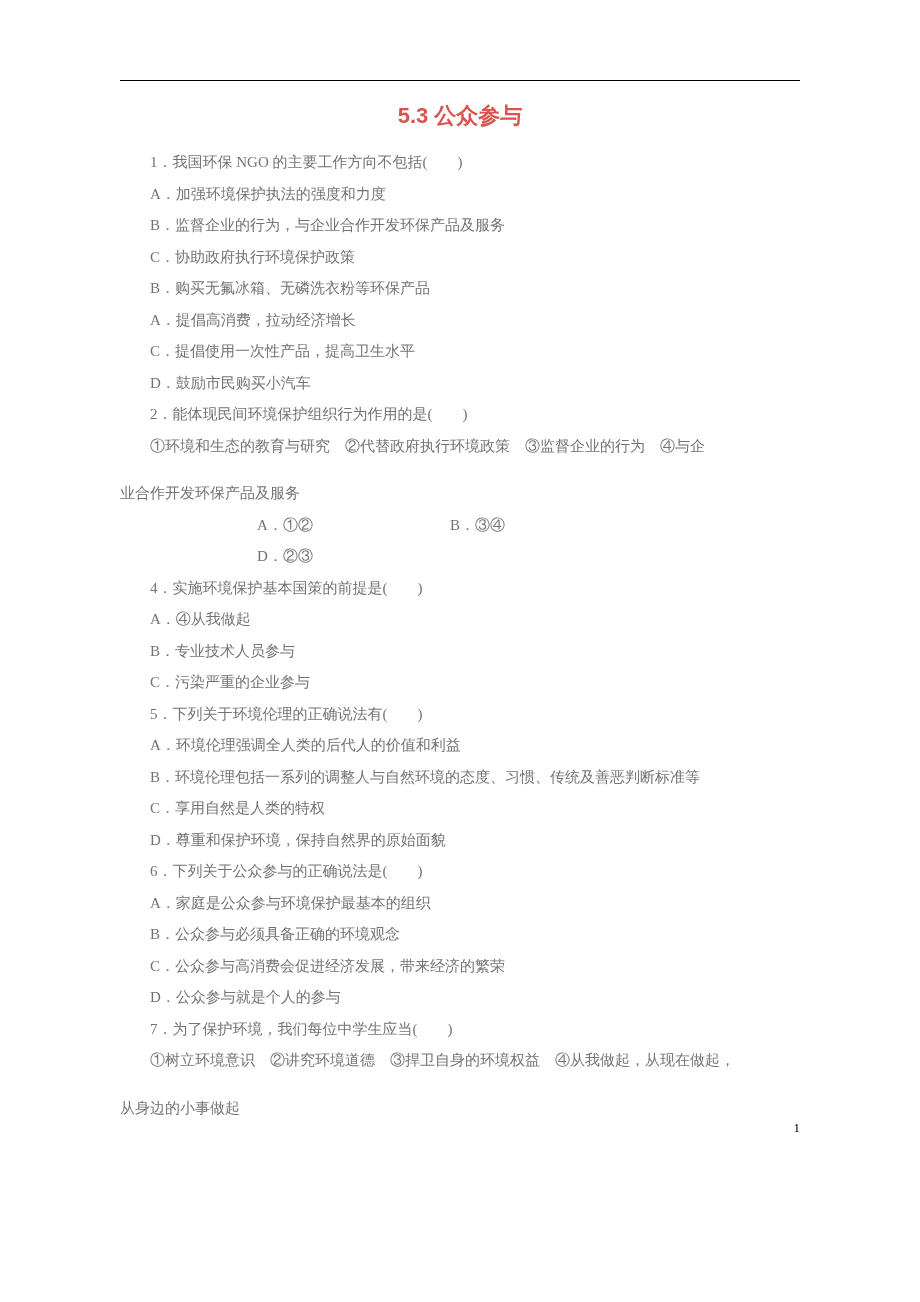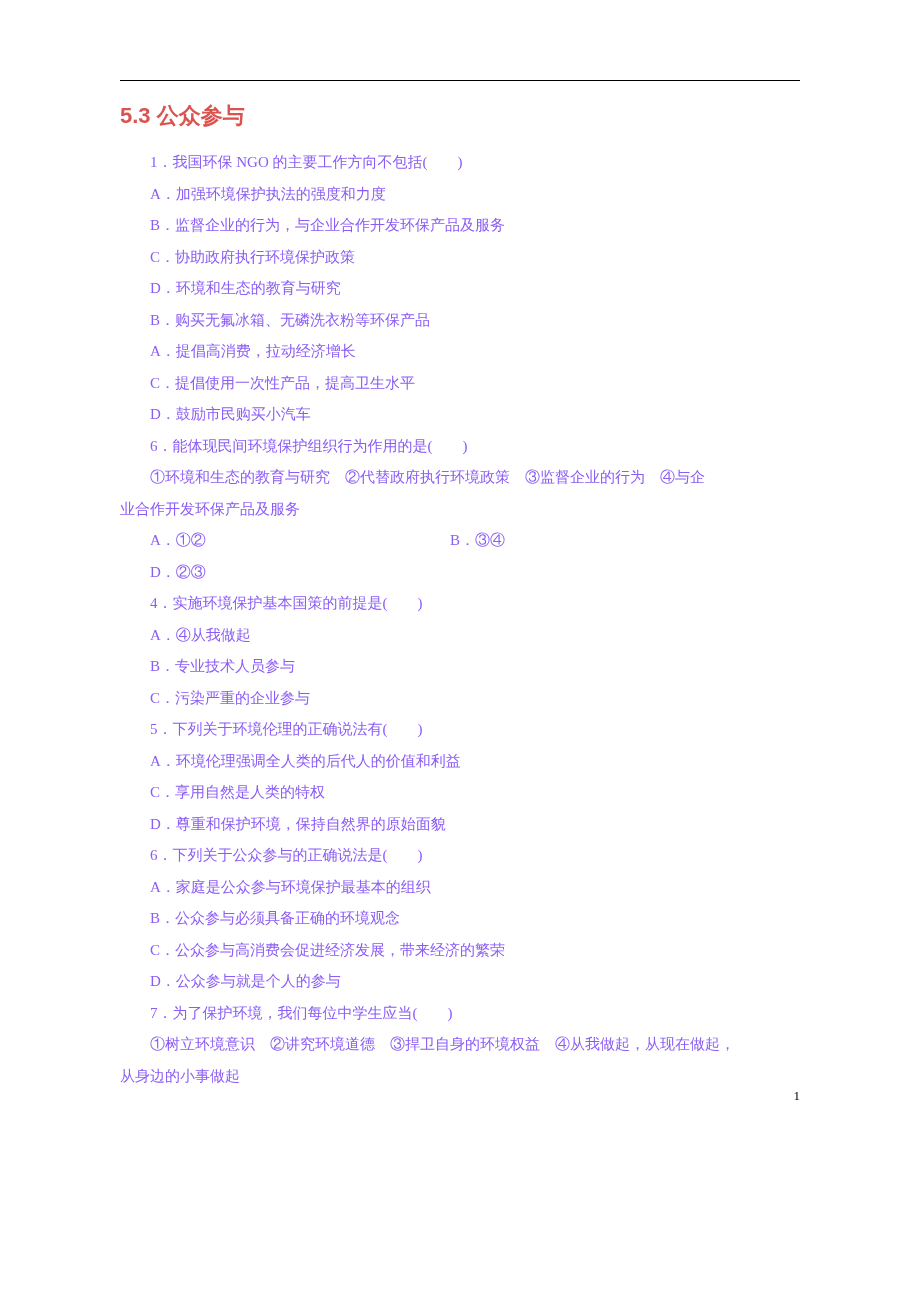"5.3 公众参与" .title { text-align: none -> center }
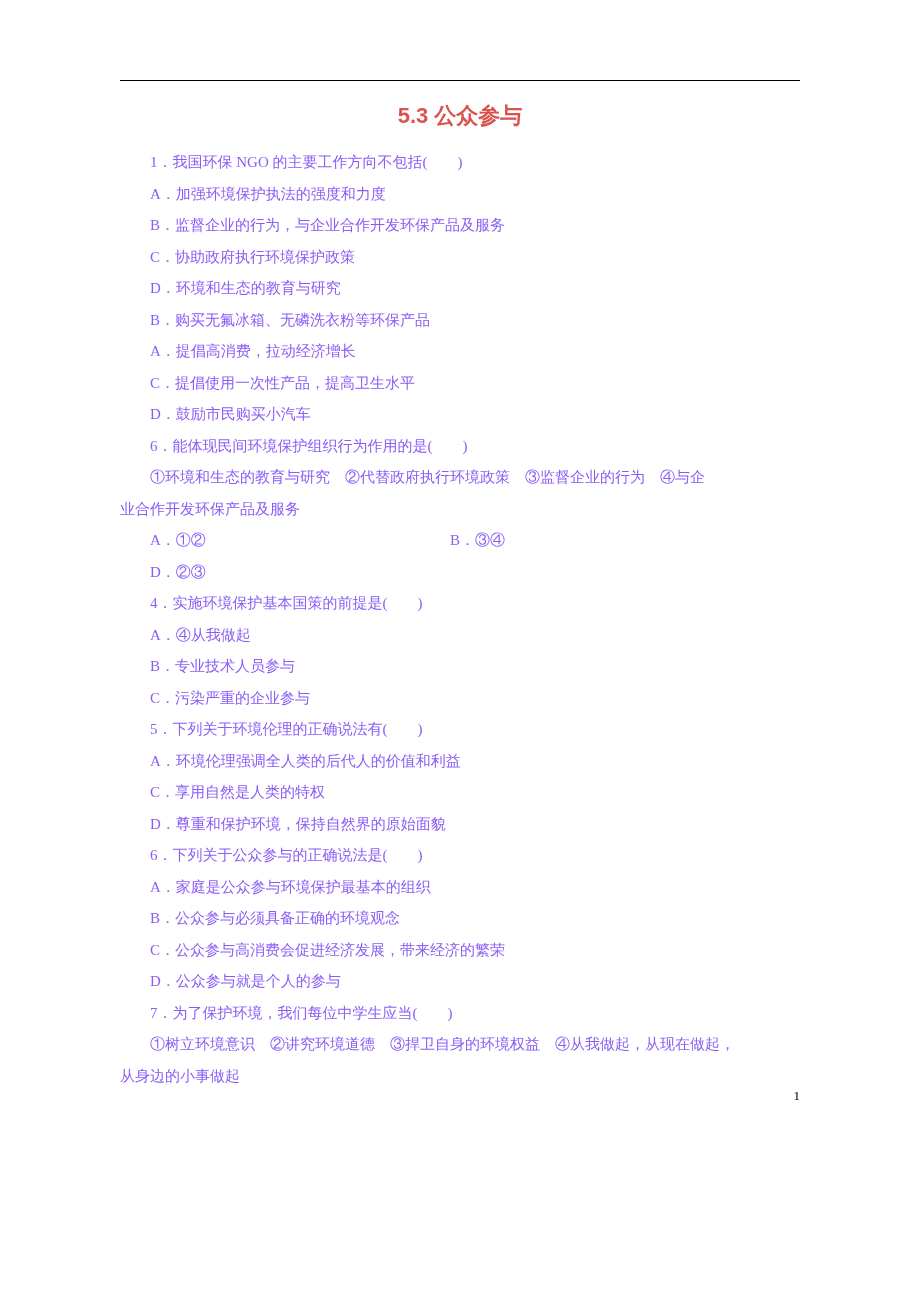"1．我国环保 NGO 的主要工作方向不包括( )" .body { color: #8b5cf6 -> #737373 }
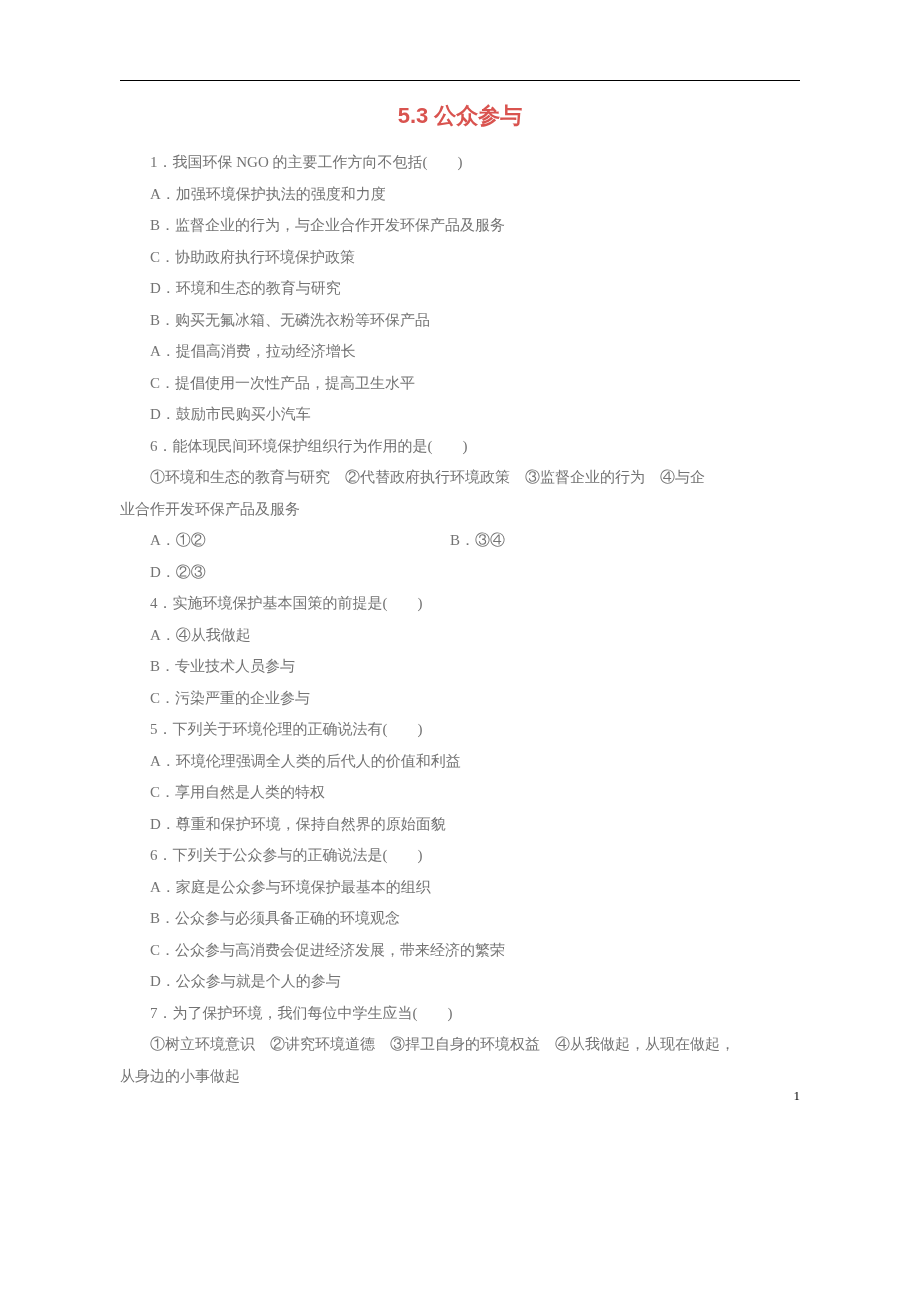"D．环境和生态的教育与研究" div.opt-line { html: <div>D．环境和生态的教育与研究</div> -> none }
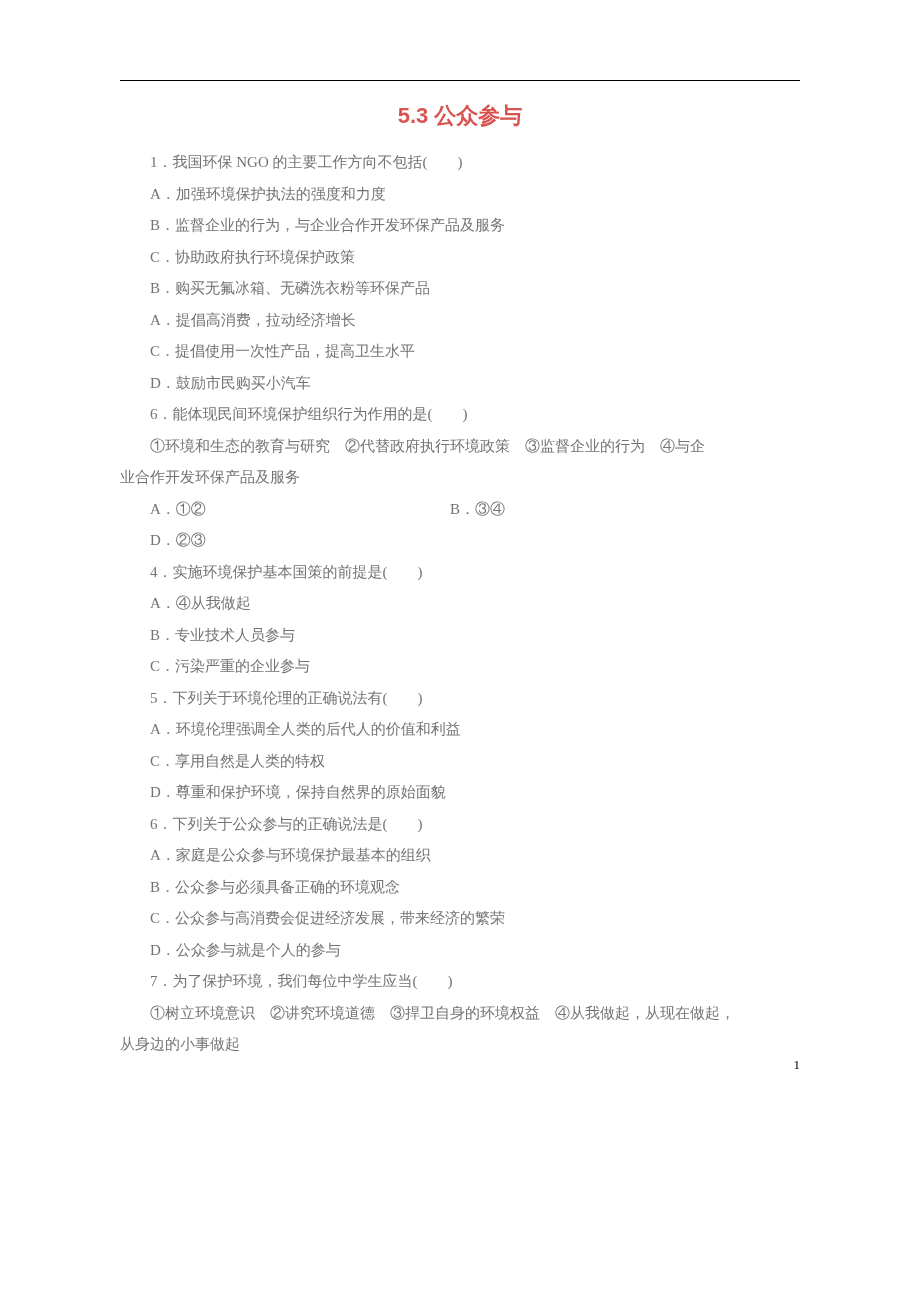"6．能体现民间环境保护组织行为作用的是( )" div.q-line { text: 6 -> 2 }
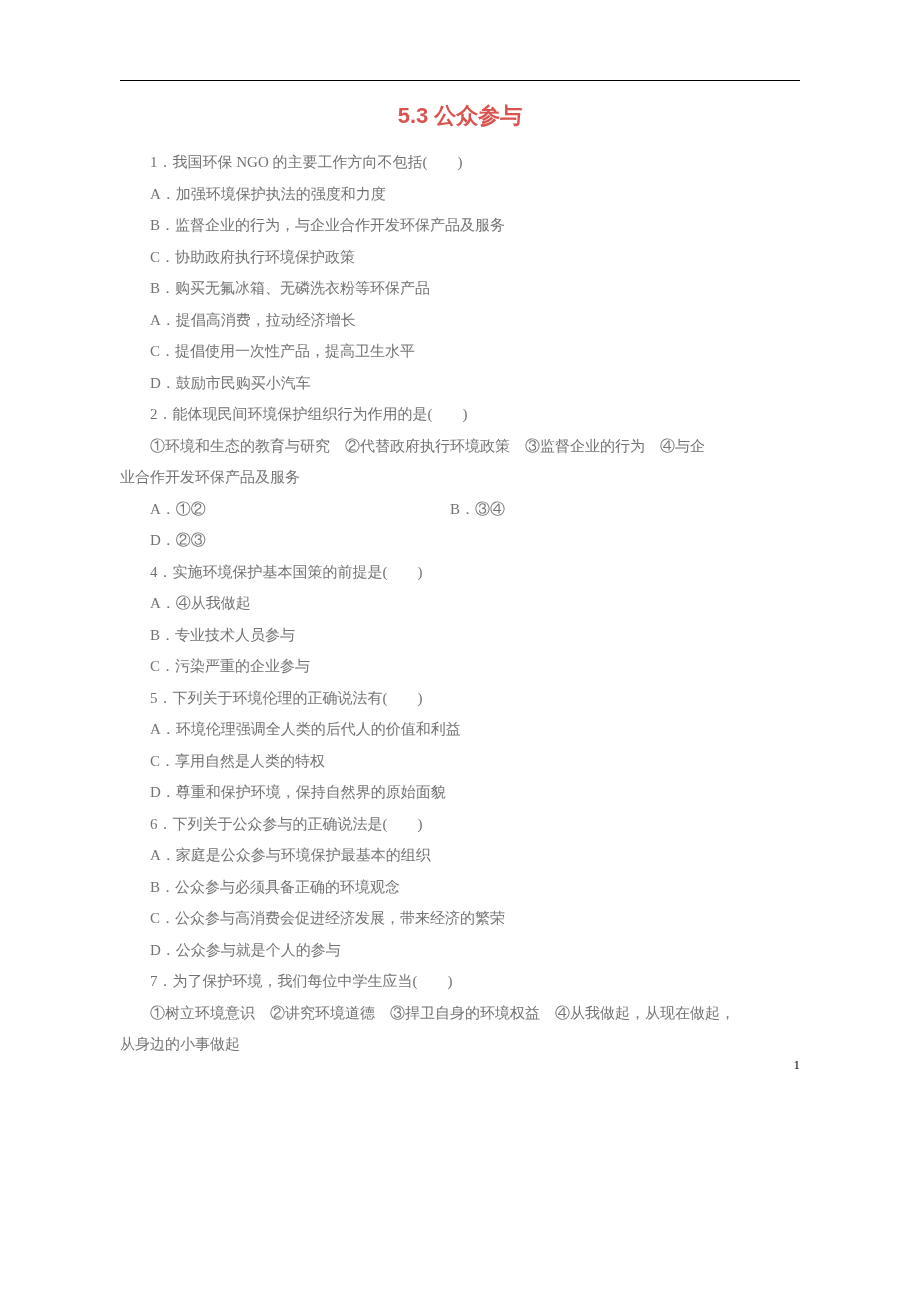"业合作开发环保产品及服务" .no-indent-line { margin-top: none -> 16px }
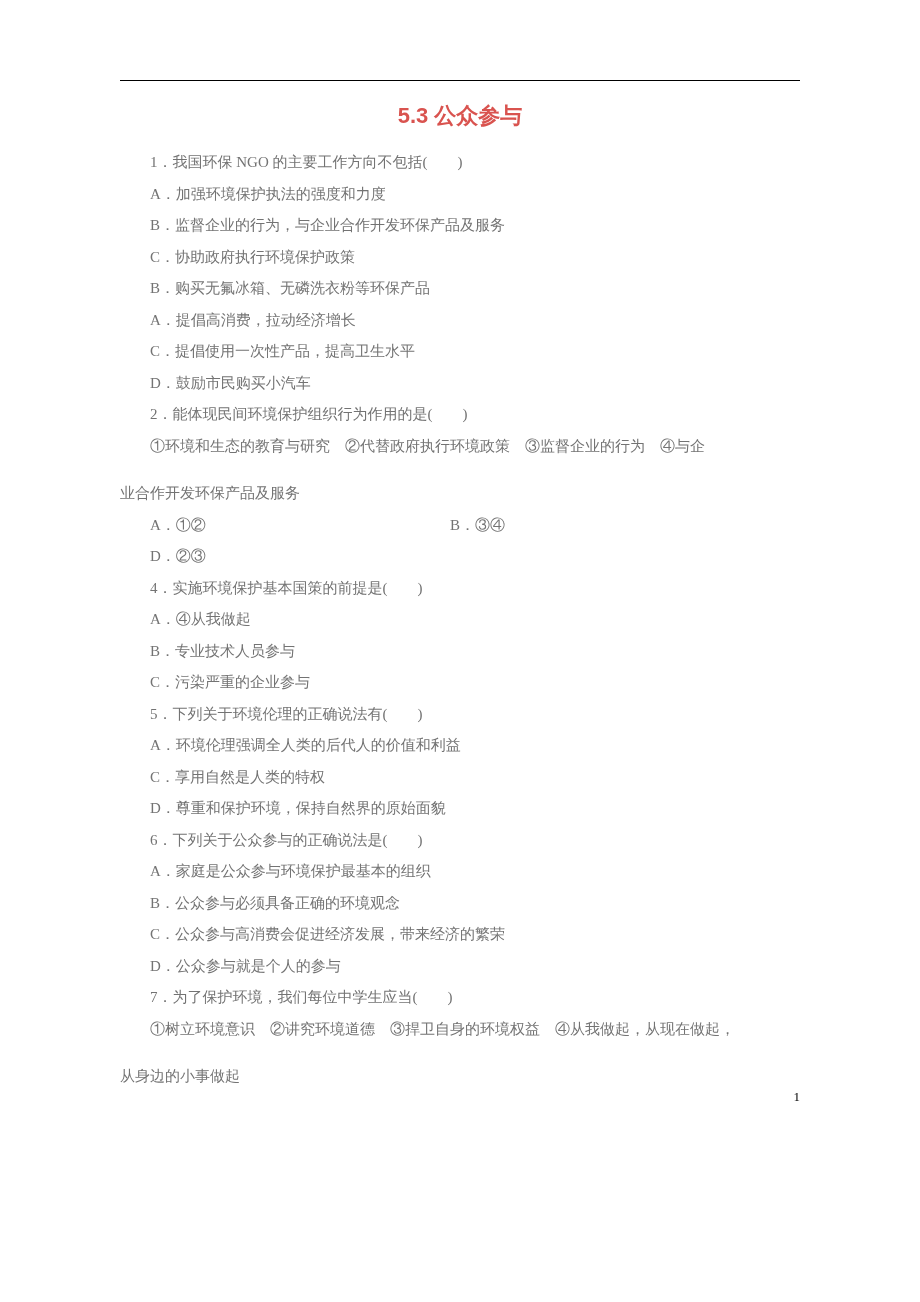"A．①②" .two-col .col:first-child { text-align: none -> center }
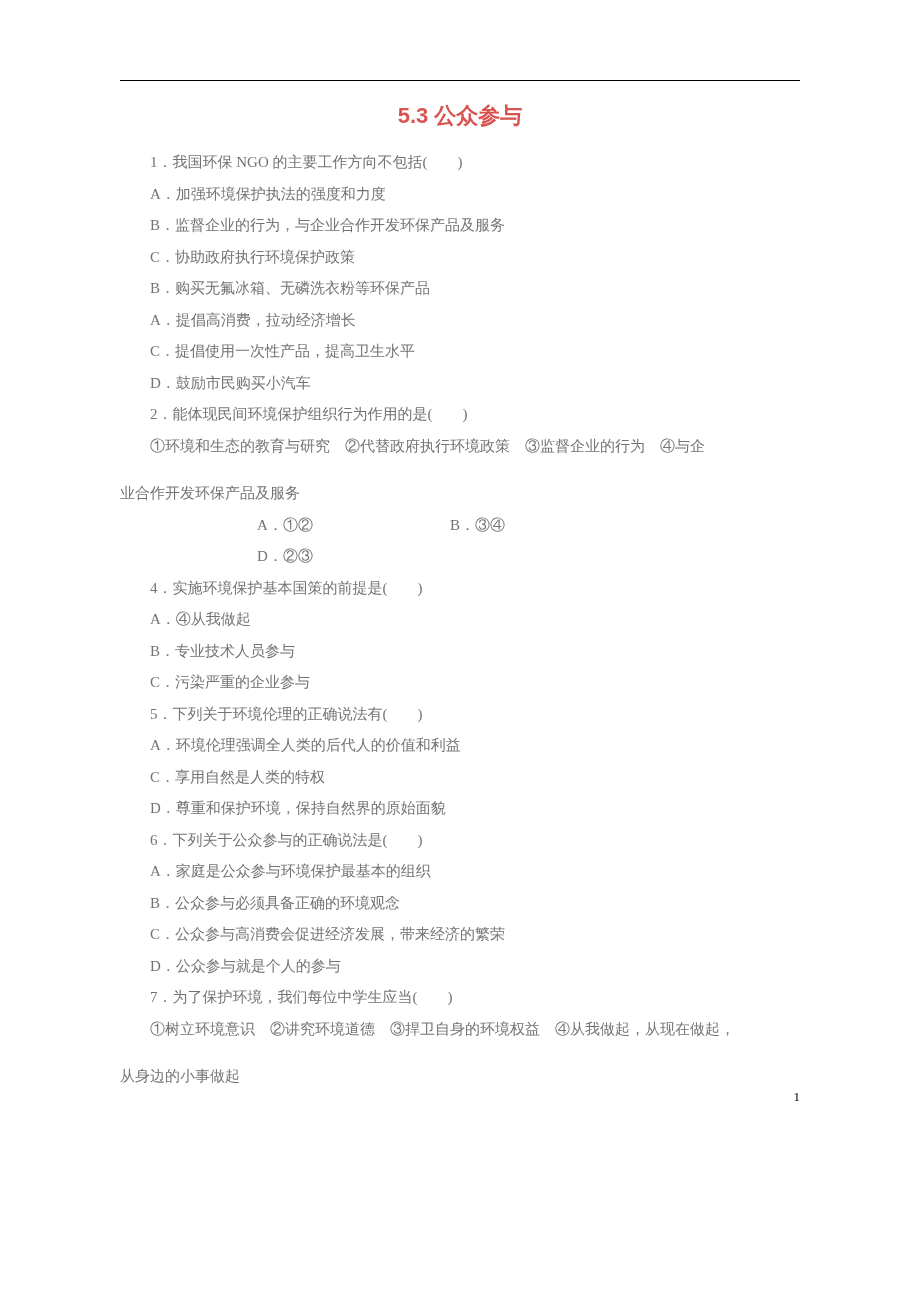"B．环境伦理包括一系列的调整人与自然环境的态度、习惯、传统及善恶判断标准等" div.opt-line { html: none -> <div>B．环境伦理包括一系列的调整人与自然环境的态度、习惯、传统及善恶判断标准等</div> }
